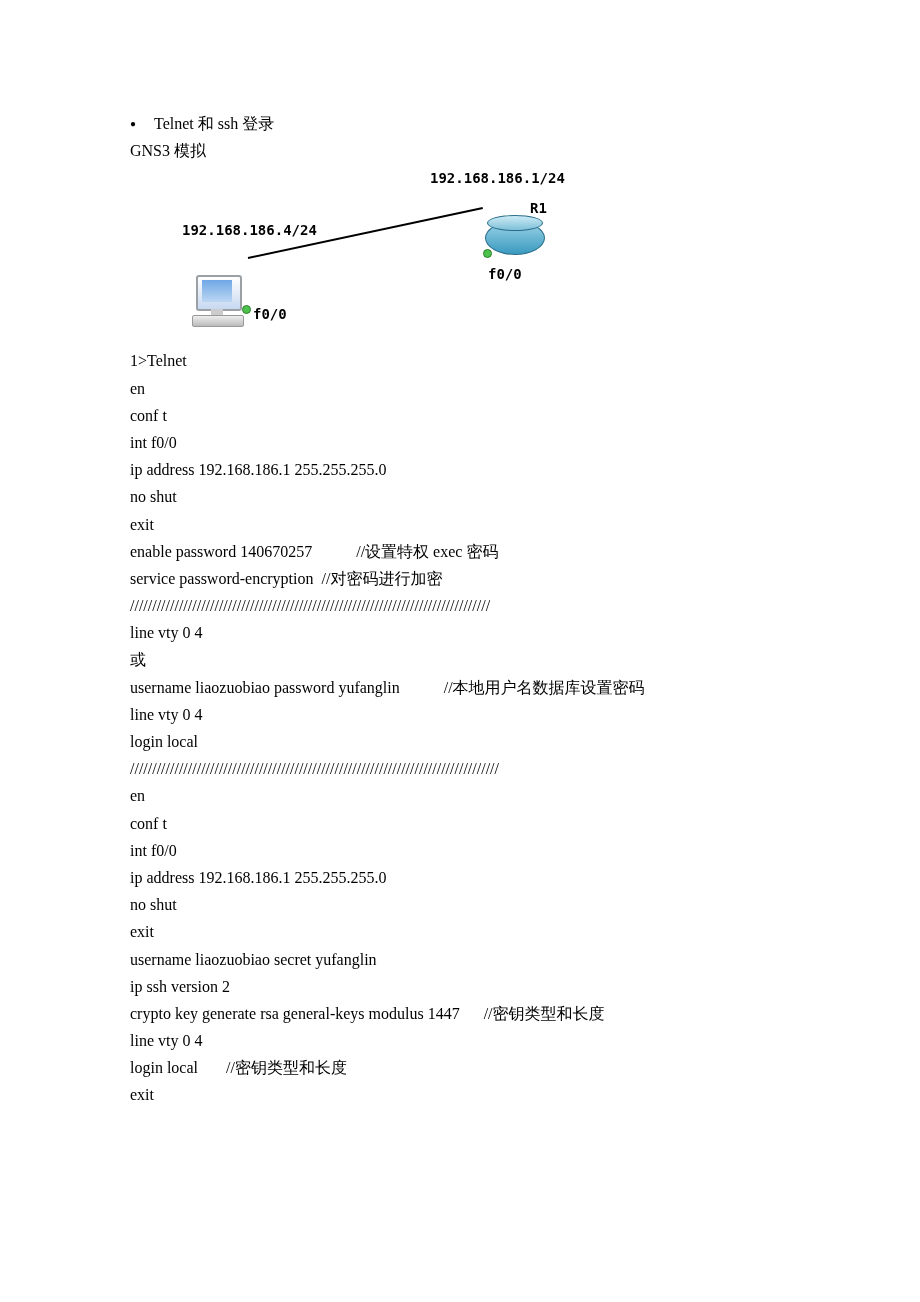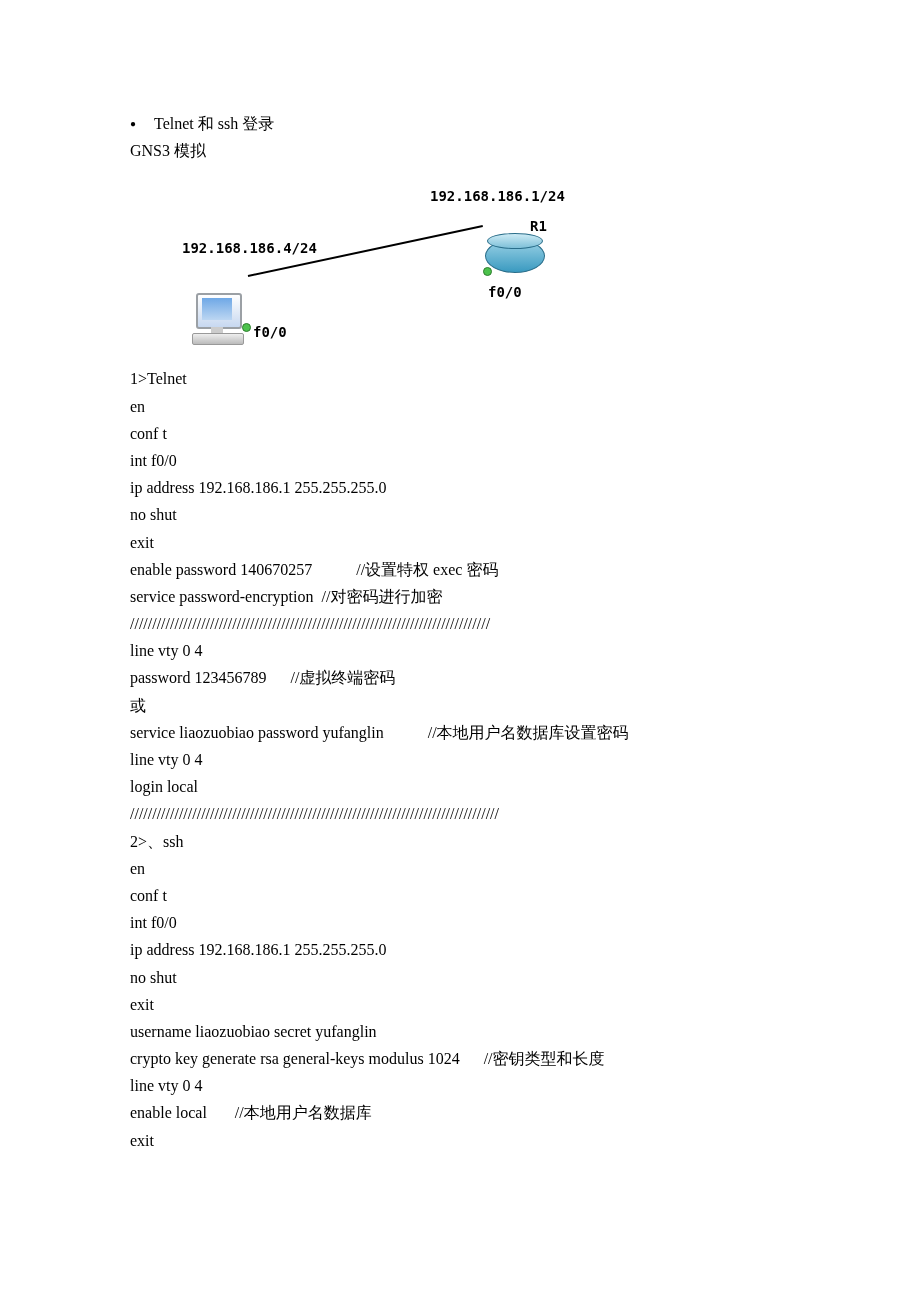"192.168.186.1/24" .diagram { margin: 21px 0 0 0 -> 3px 0 0 0 }
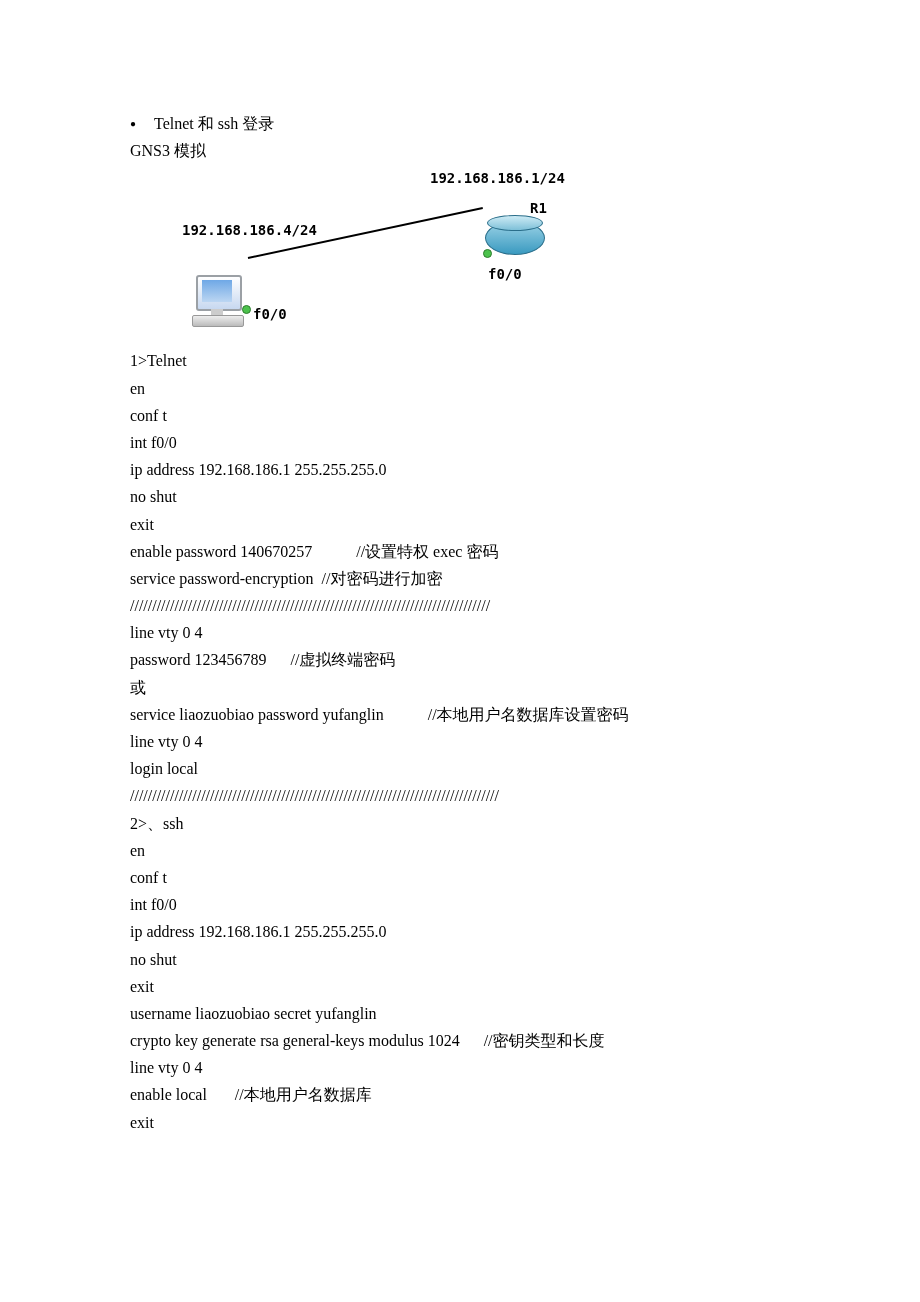"password 123456789 //虚拟终端密码" div.line { html: <div>password 123456789 //虚拟终端密码</div> -> none }
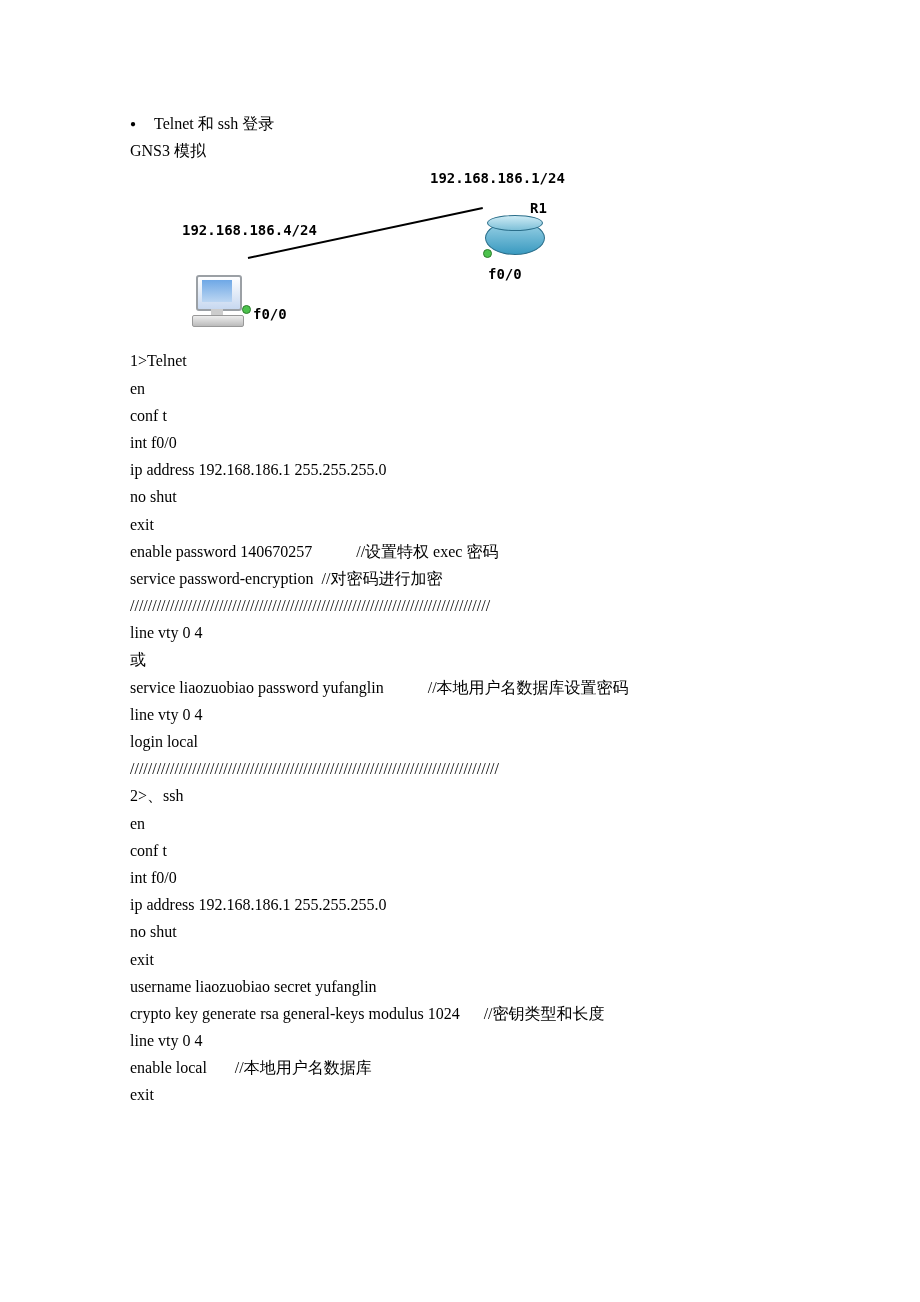"service liaozuobiao password yufanglin" div.line { text: service -> username }
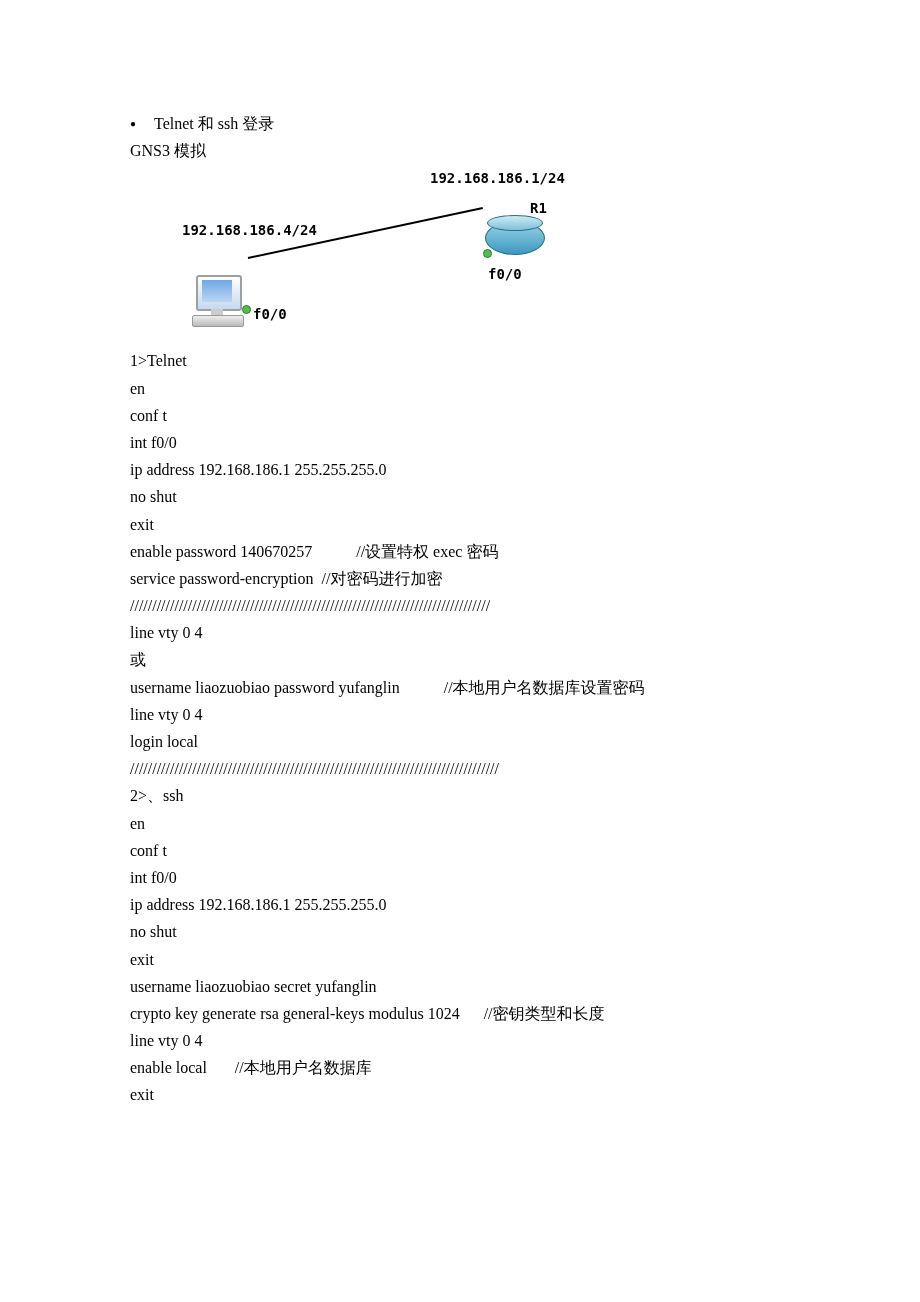"2>、ssh" div.line { html: <div>2&gt;、ssh</div> -> none }
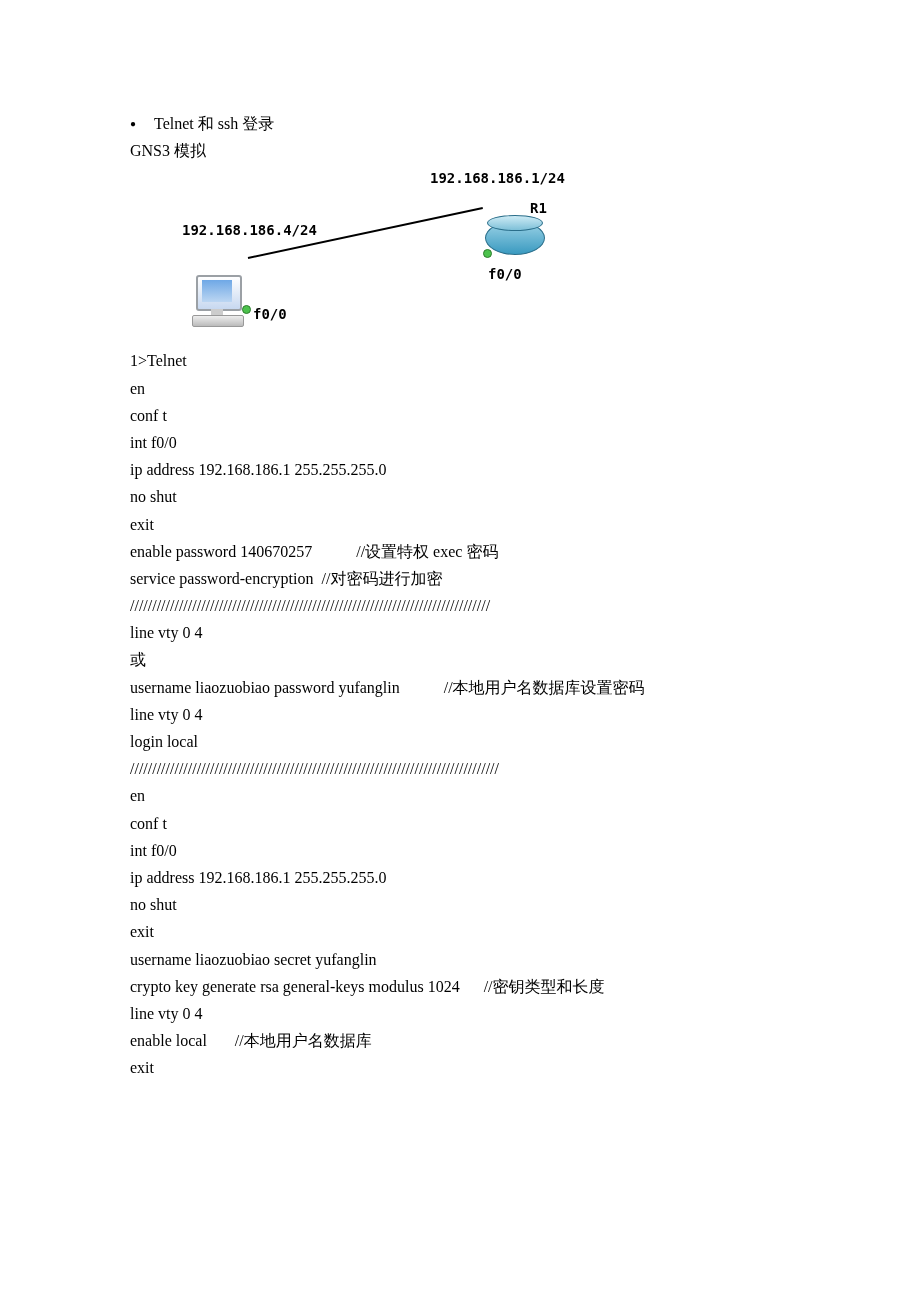"ip ssh version 2" div.line { html: none -> <div>ip ssh version 2</div> }
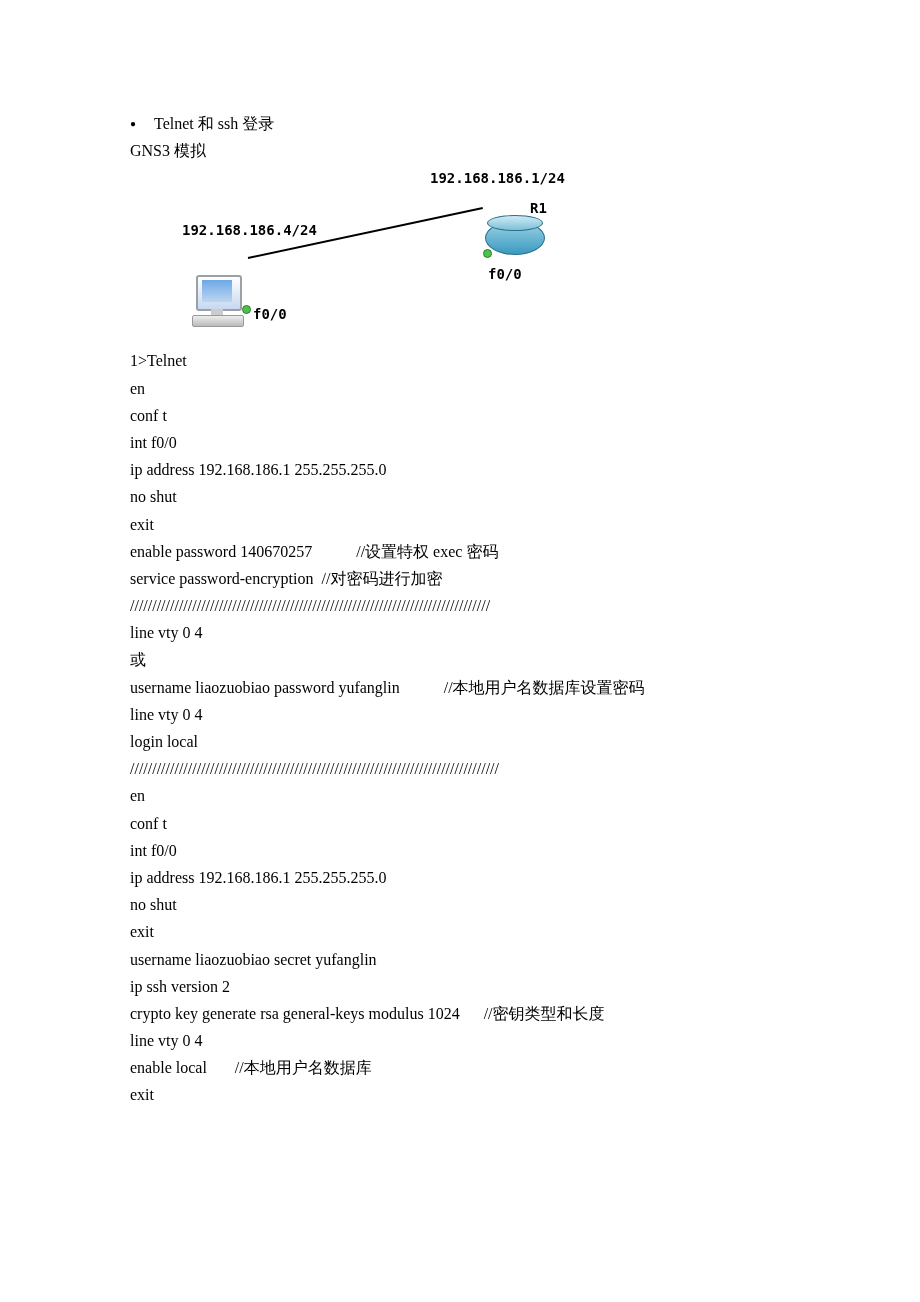"crypto key generate rsa general-keys" div.line { text: 1024 -> 1447 }
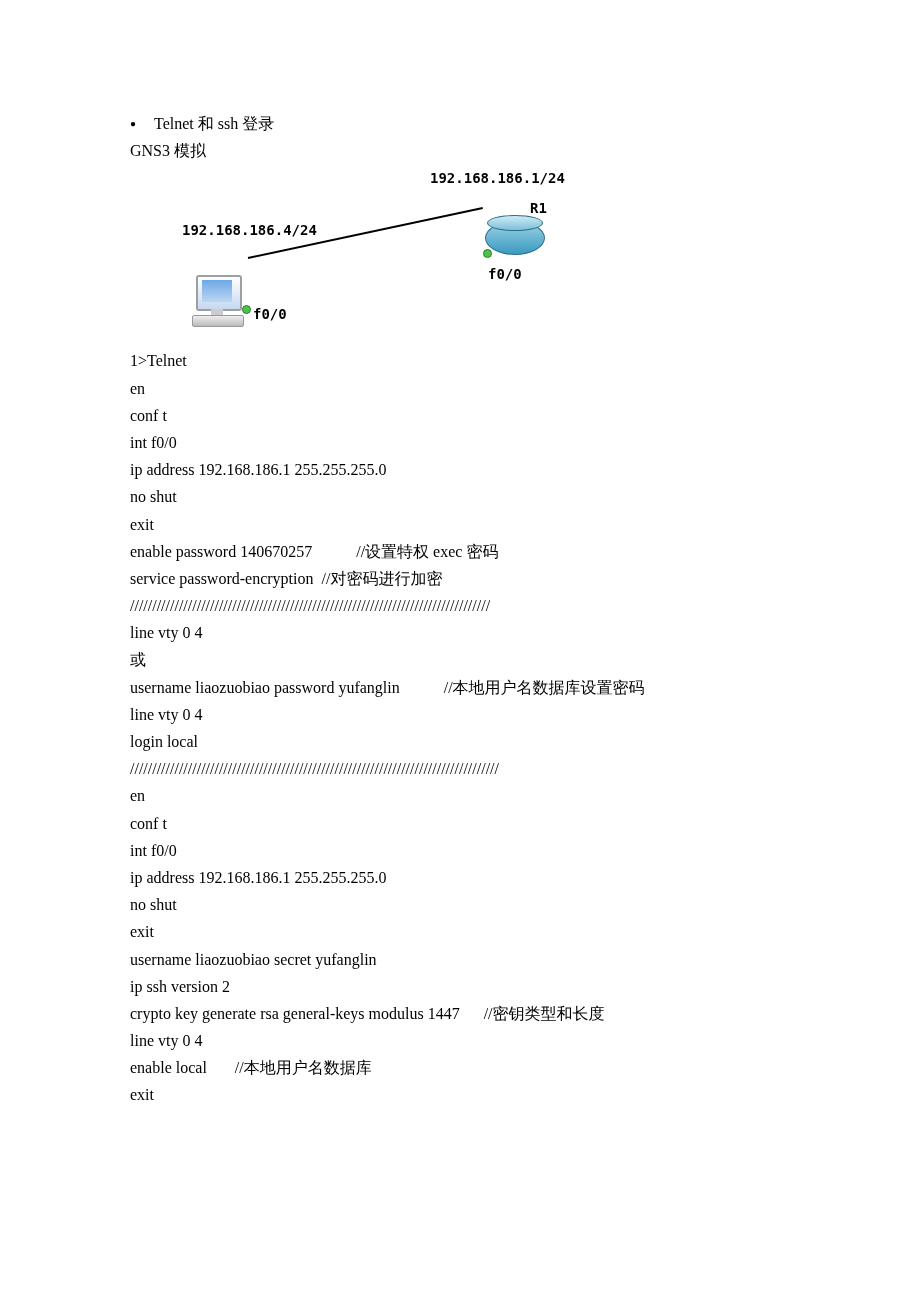"enable local //本地用户名数据库" div.line { text: enable local       //本地用户名数据库 -> login local       //密钥类型和长度 }
